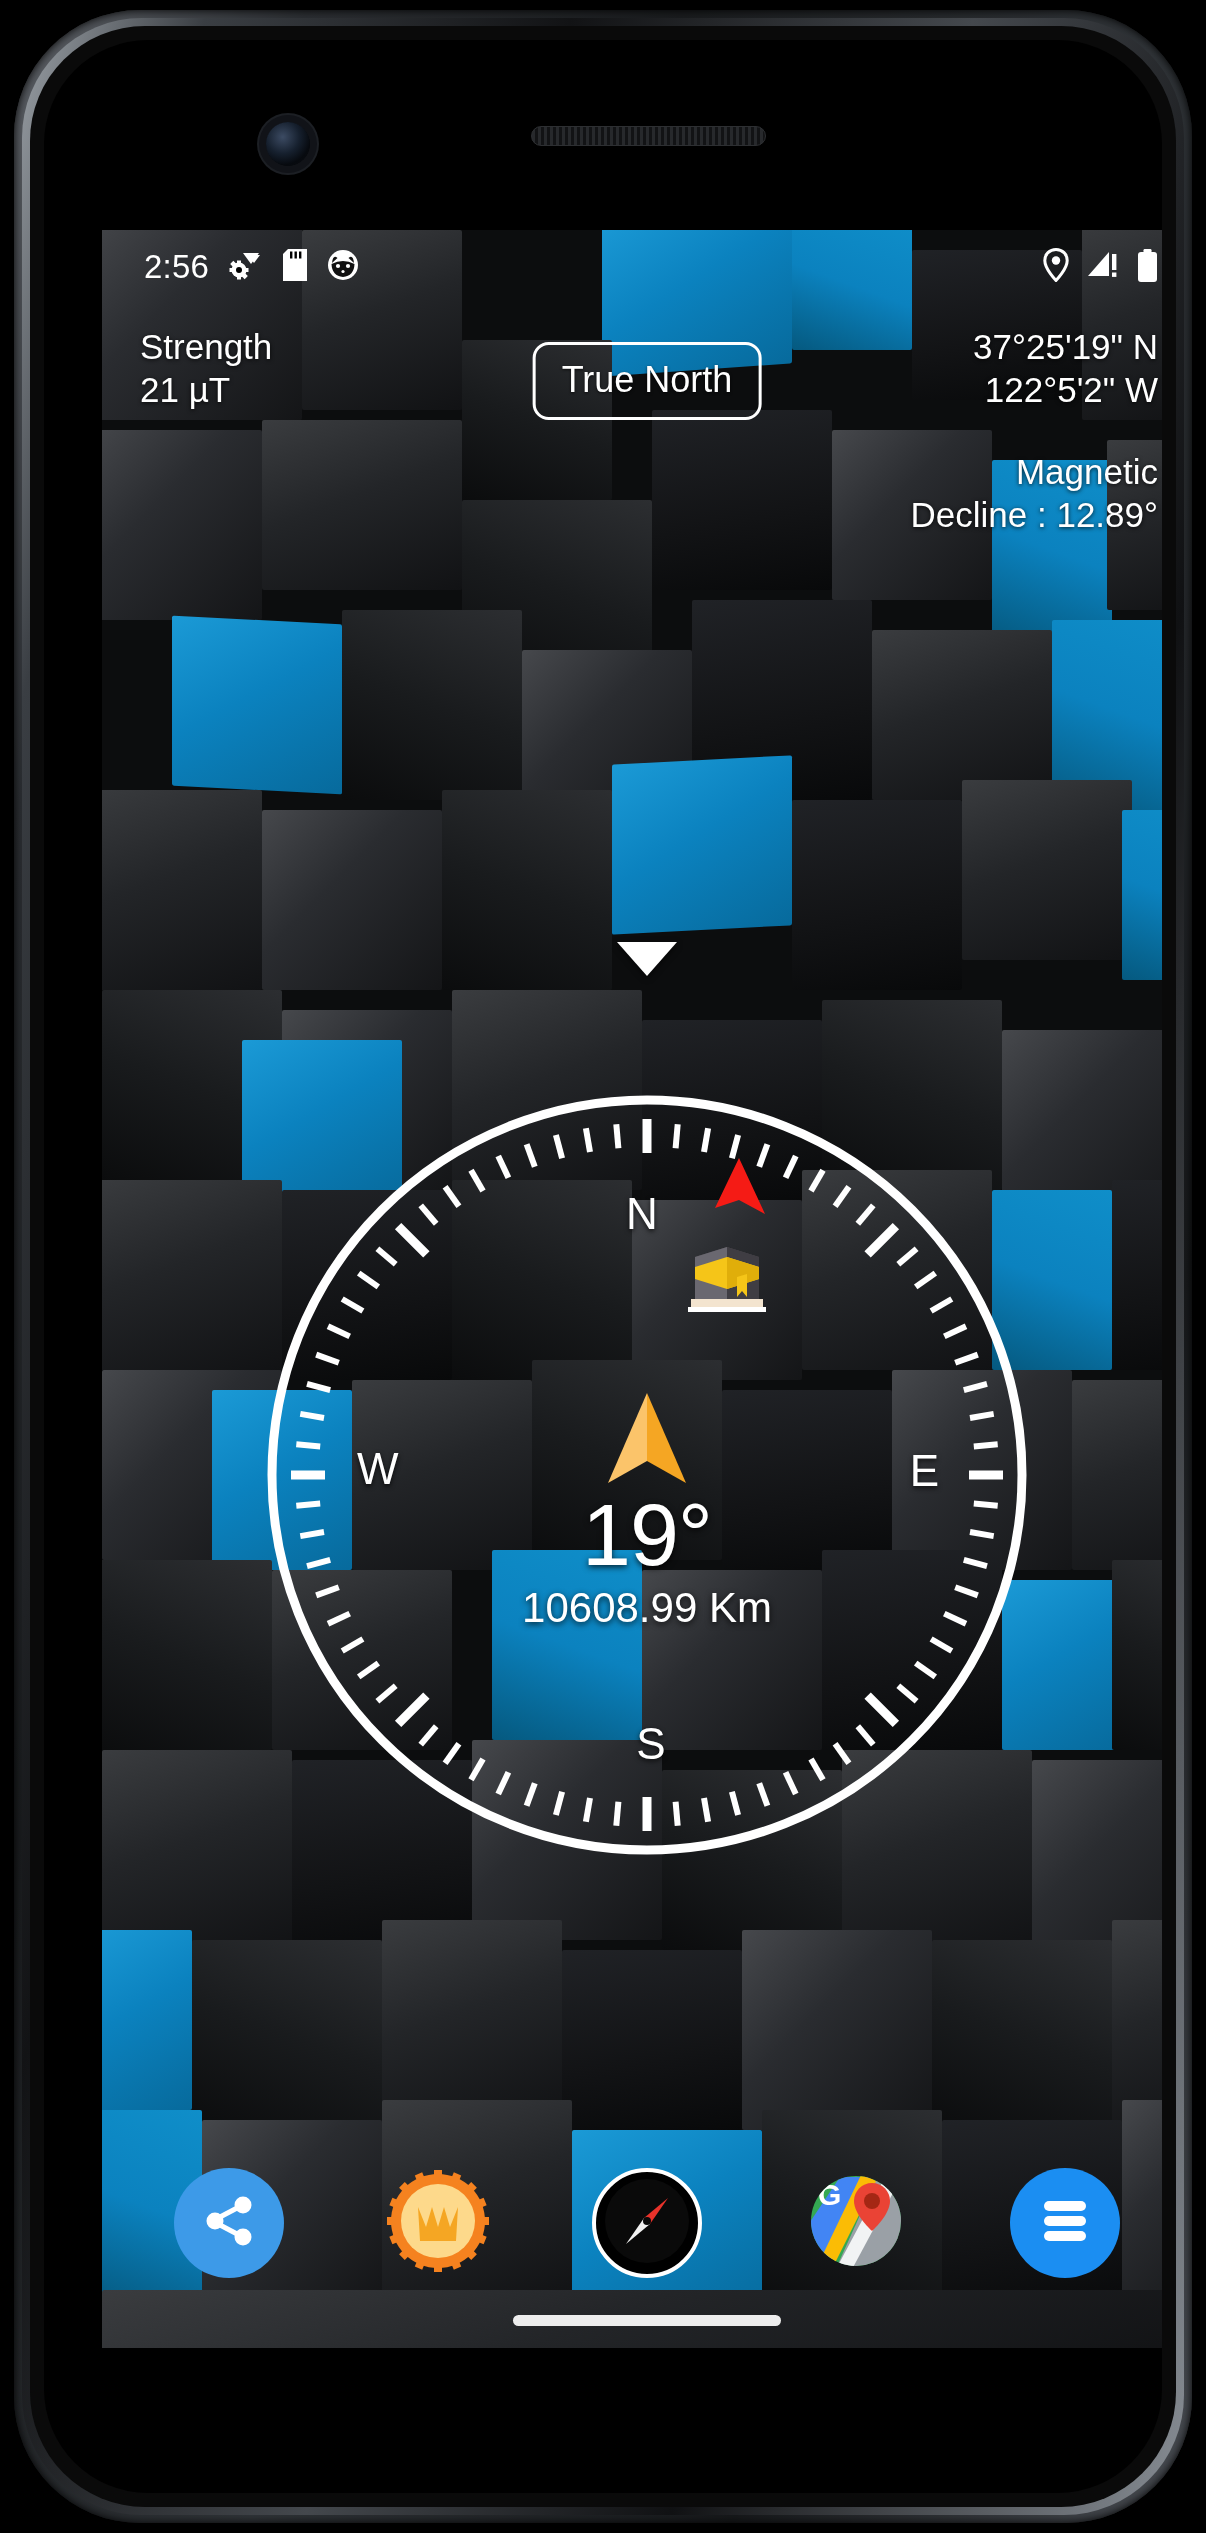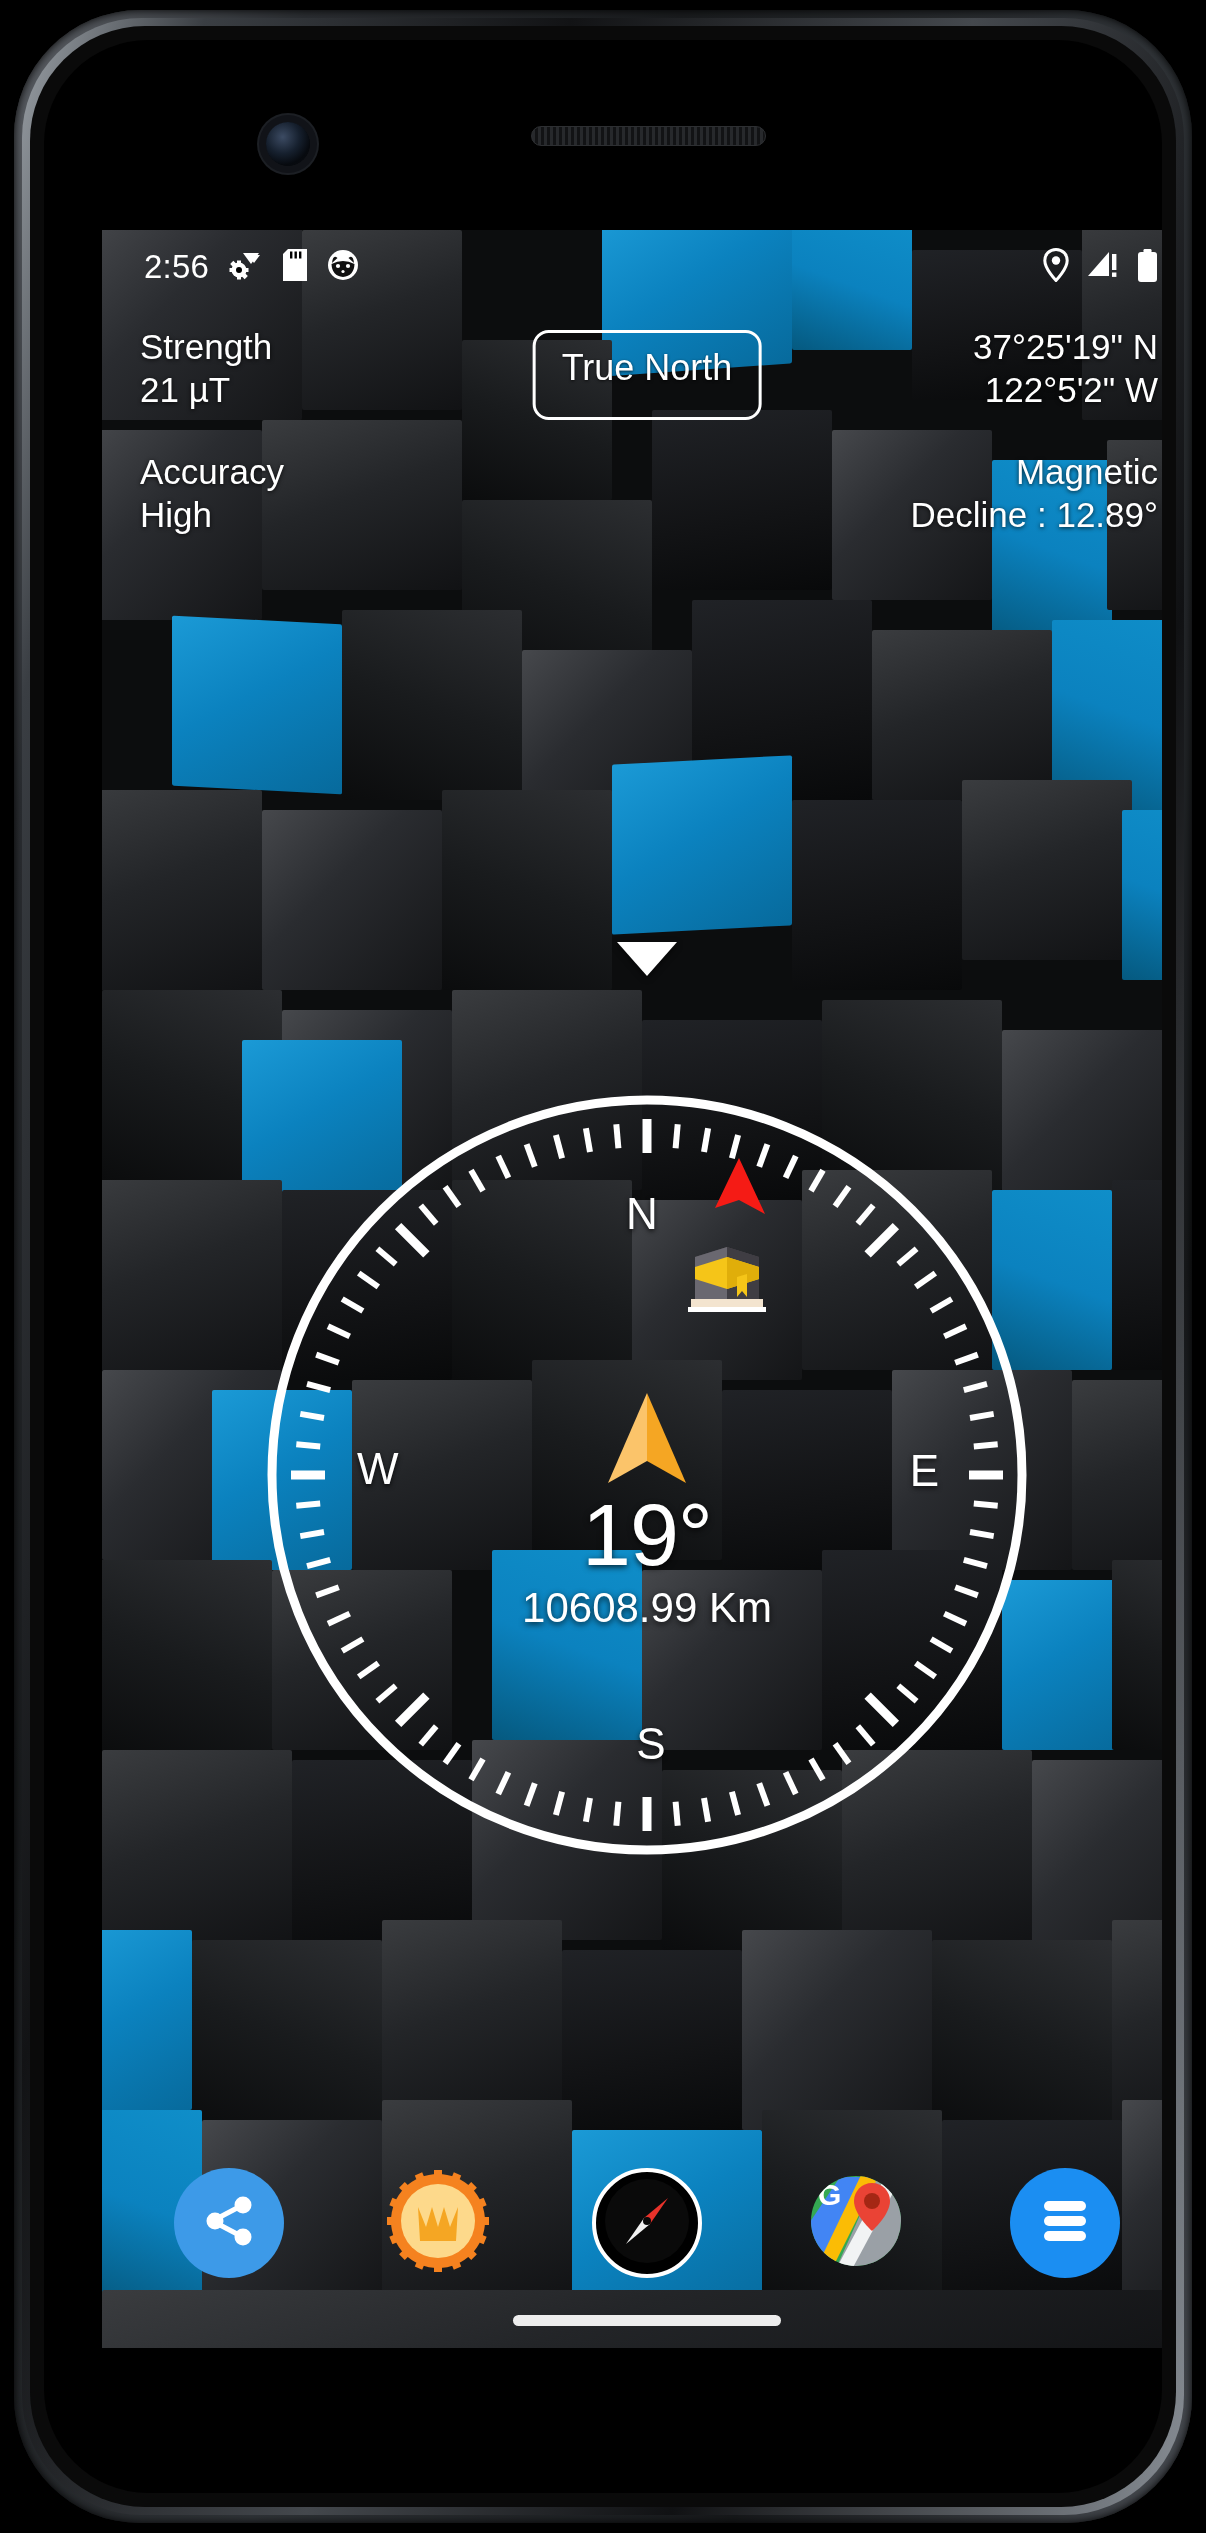"True North" #true-north-button { padding: 14px 26px 28px -> 14px 26px 16px; top: 100px -> 112px }
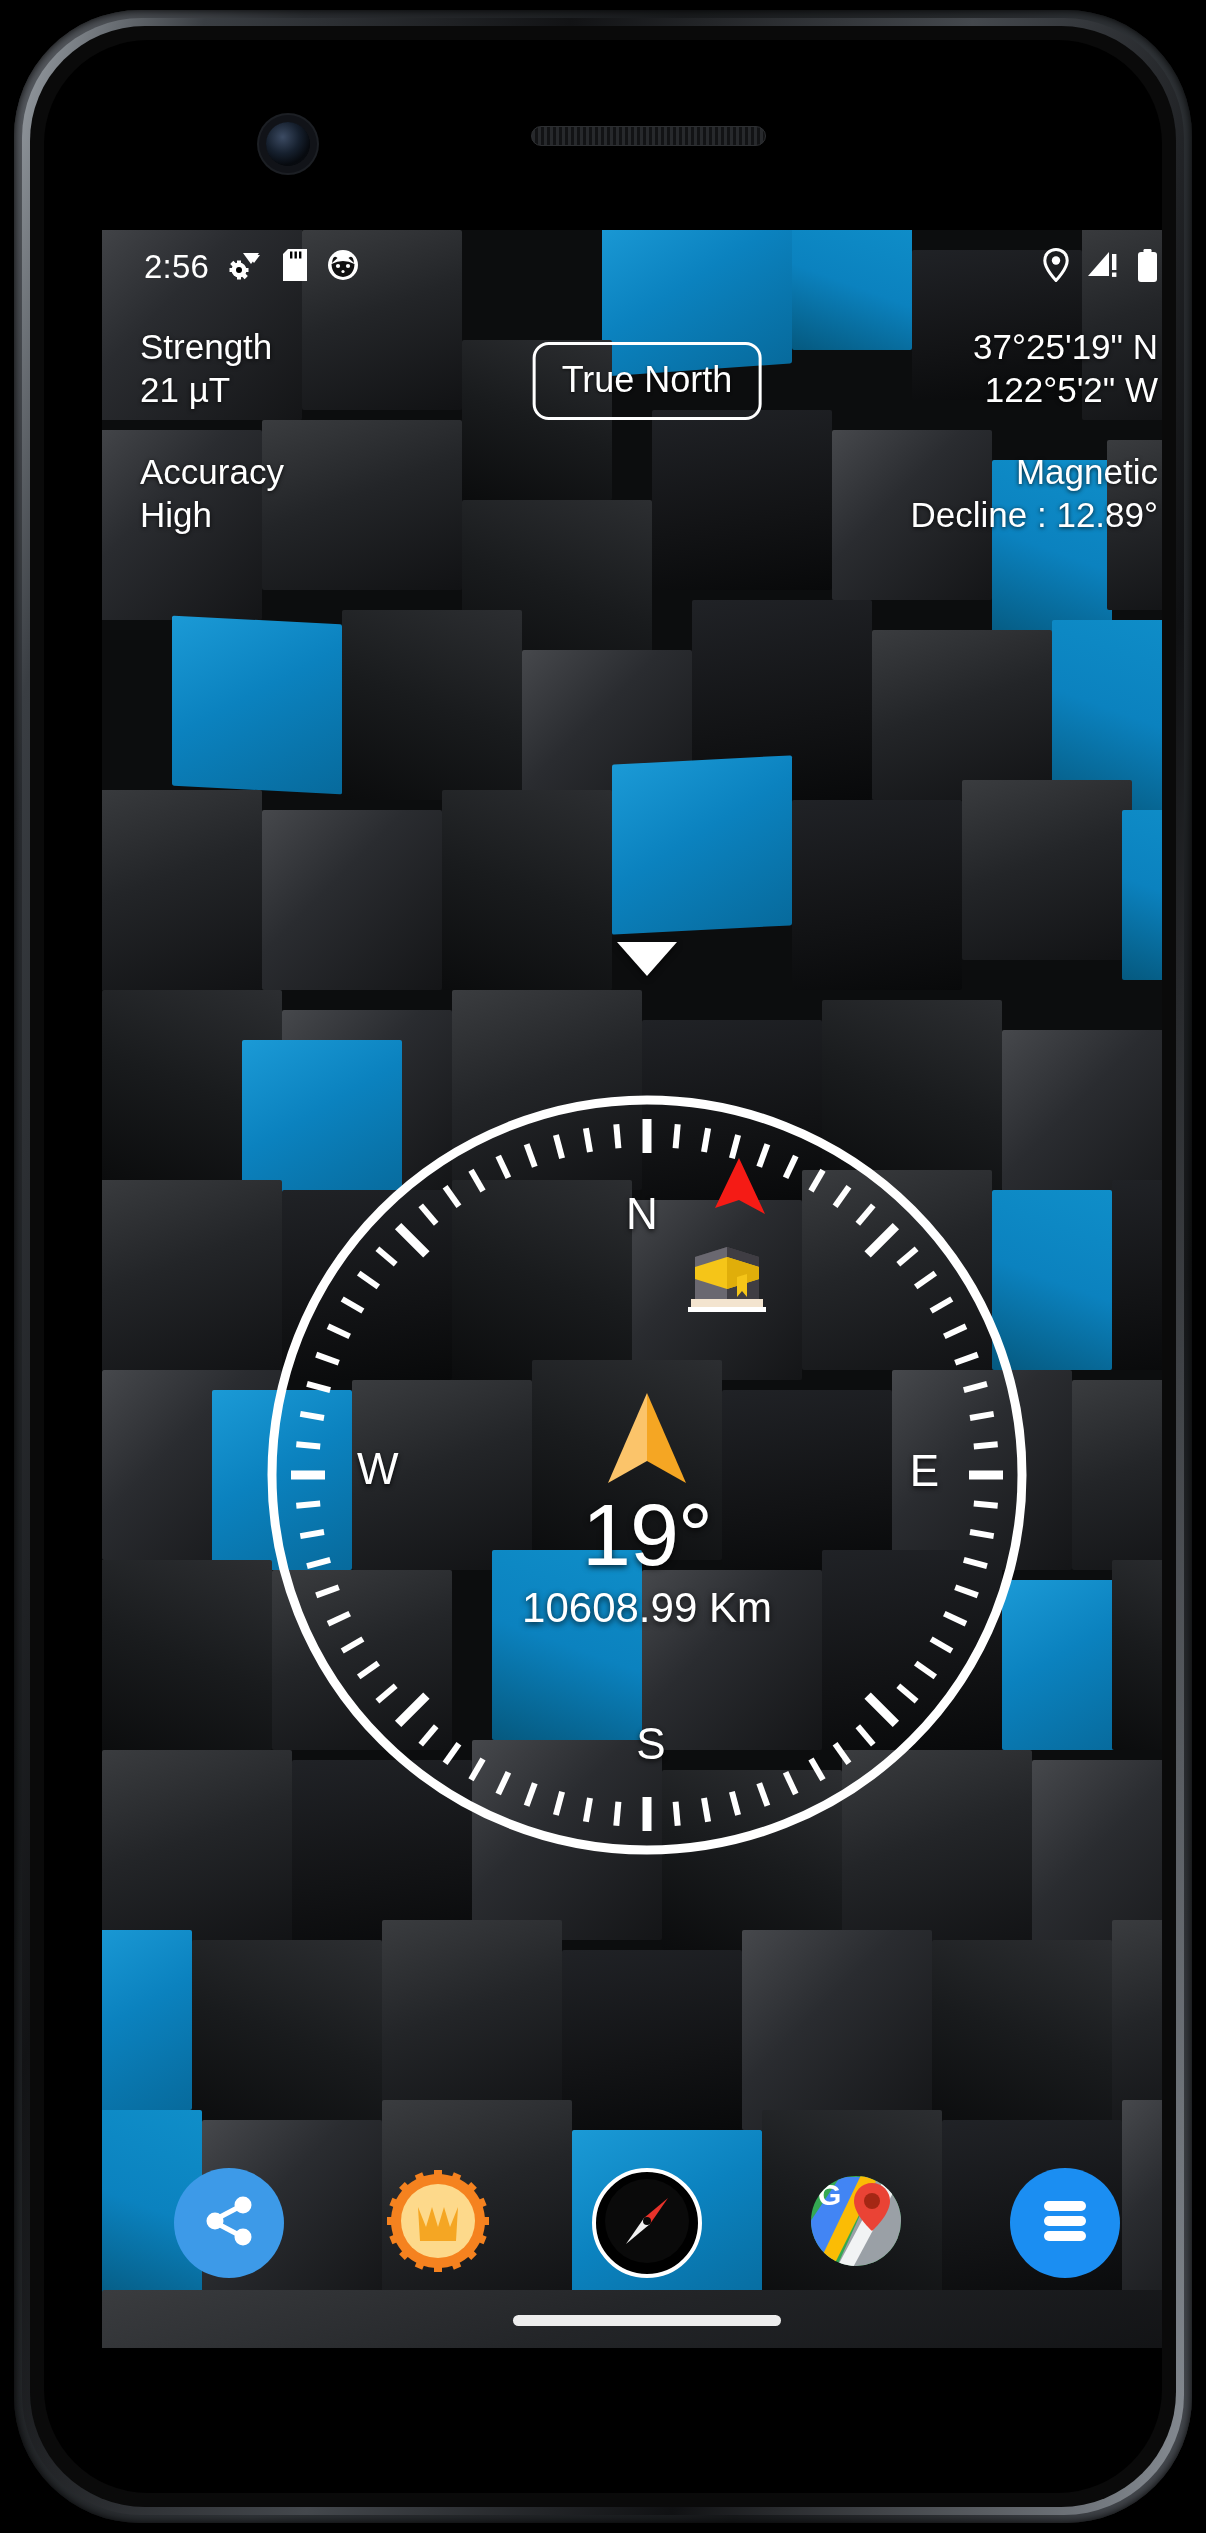"Accuracy" div.blk { html: <div> <div>Accuracy</div> <div>High</div> </div> -> none }
